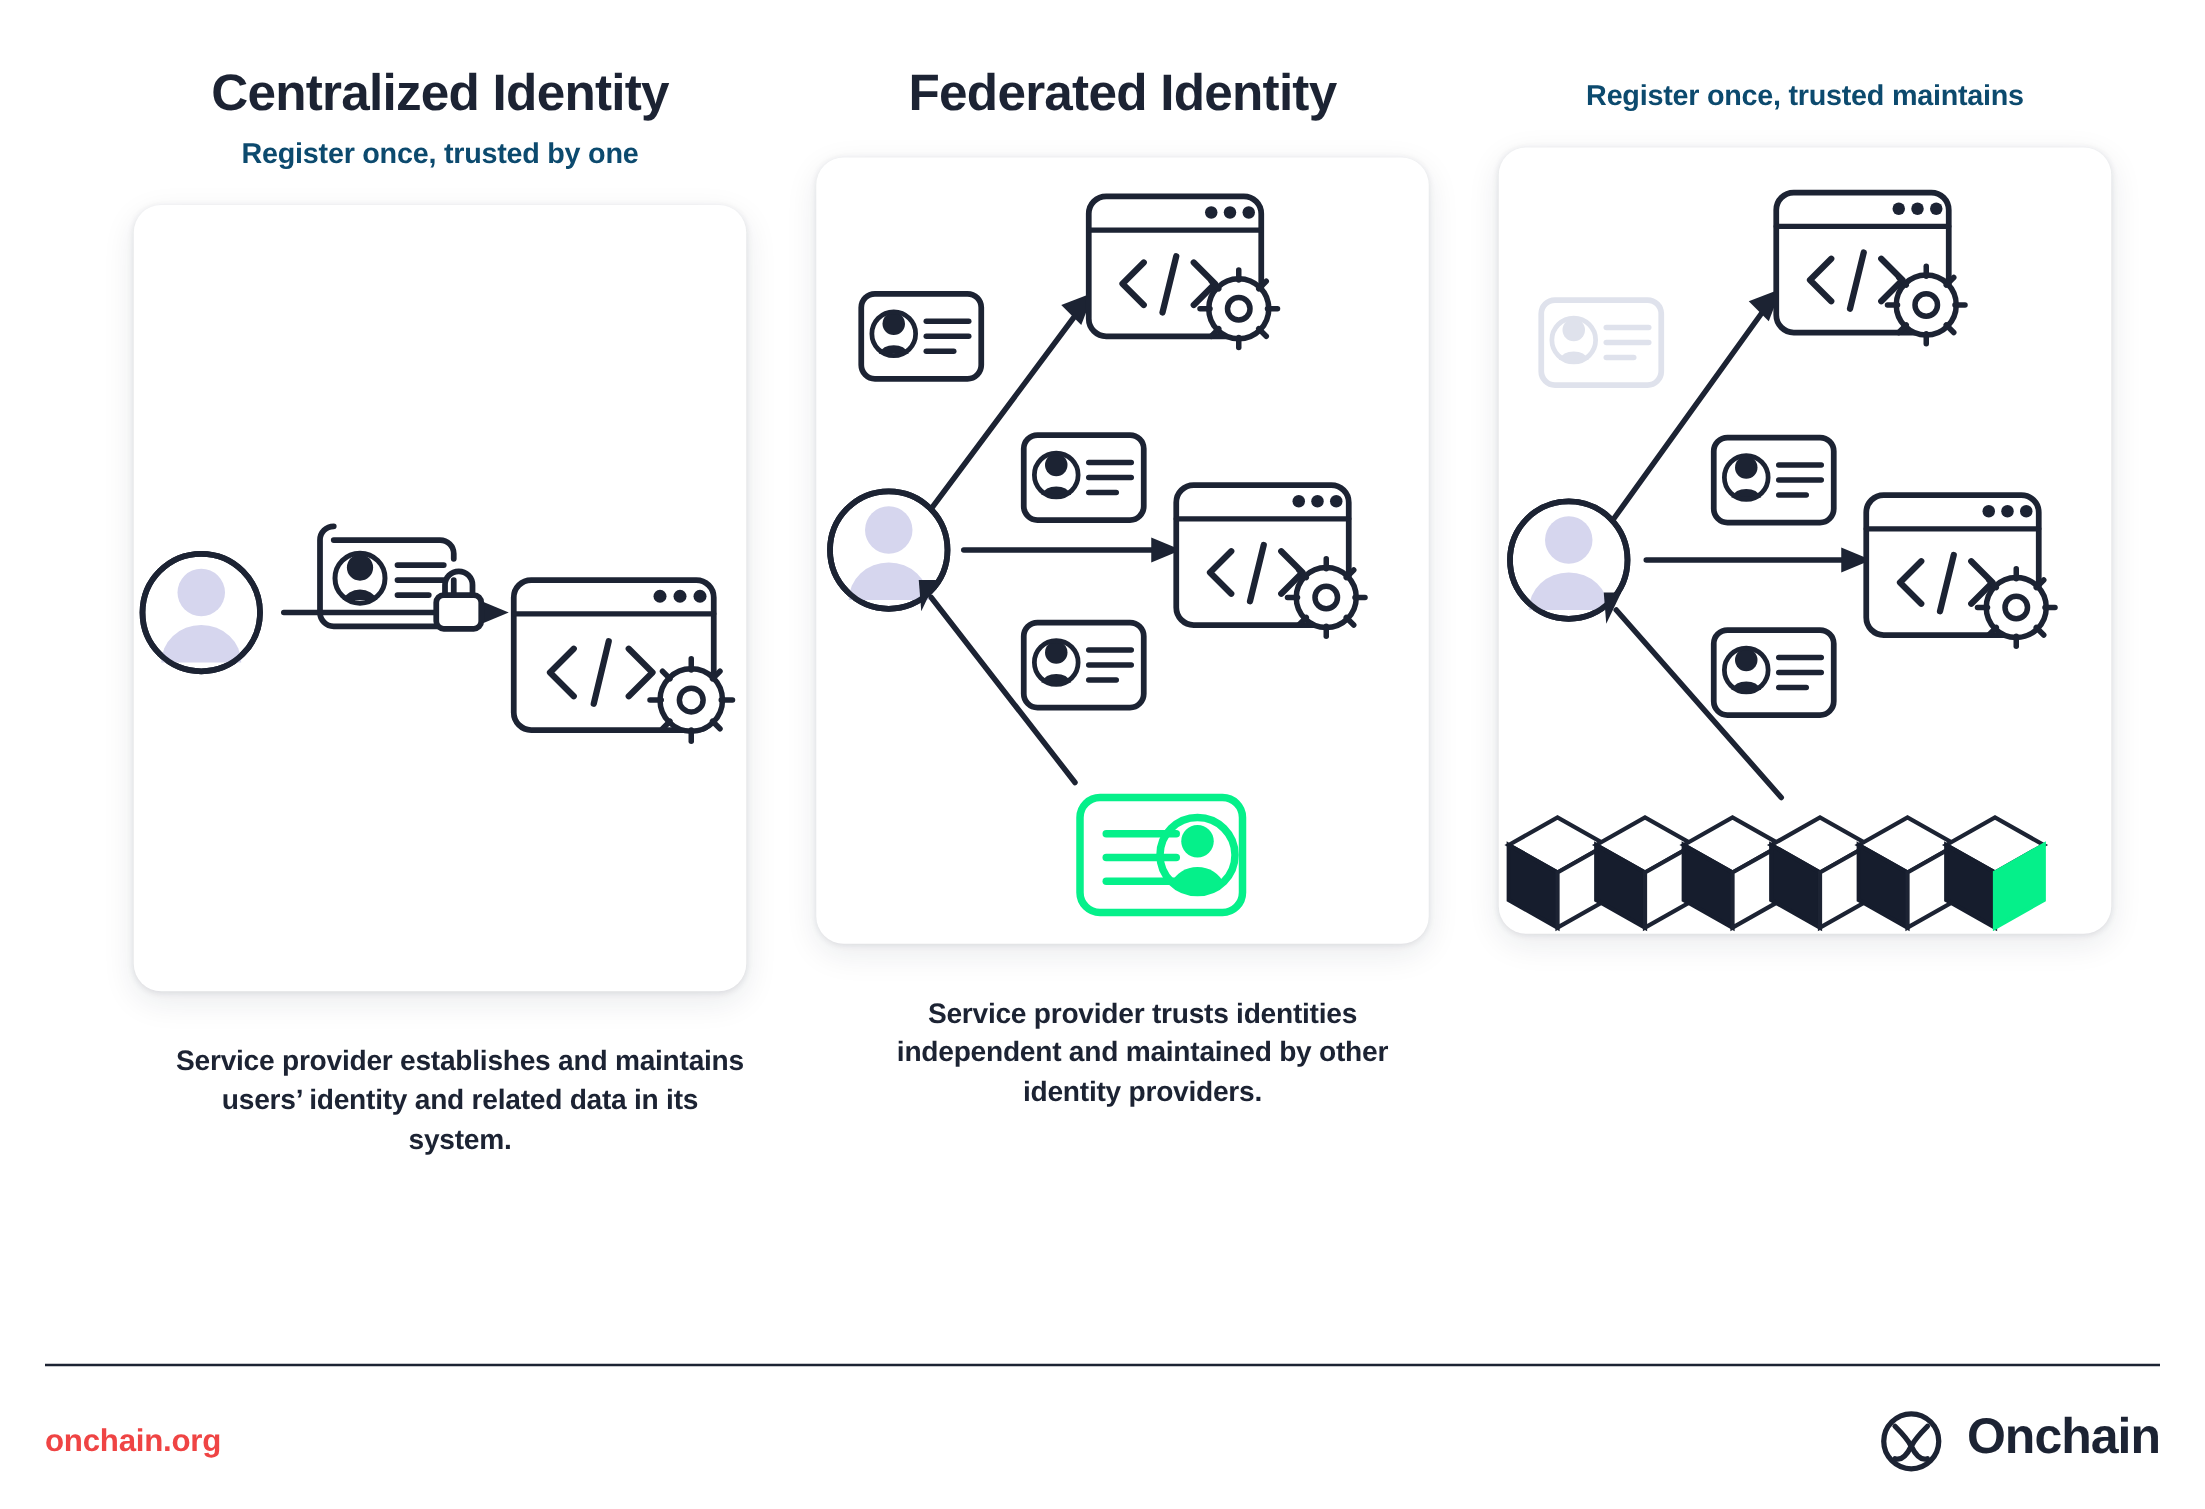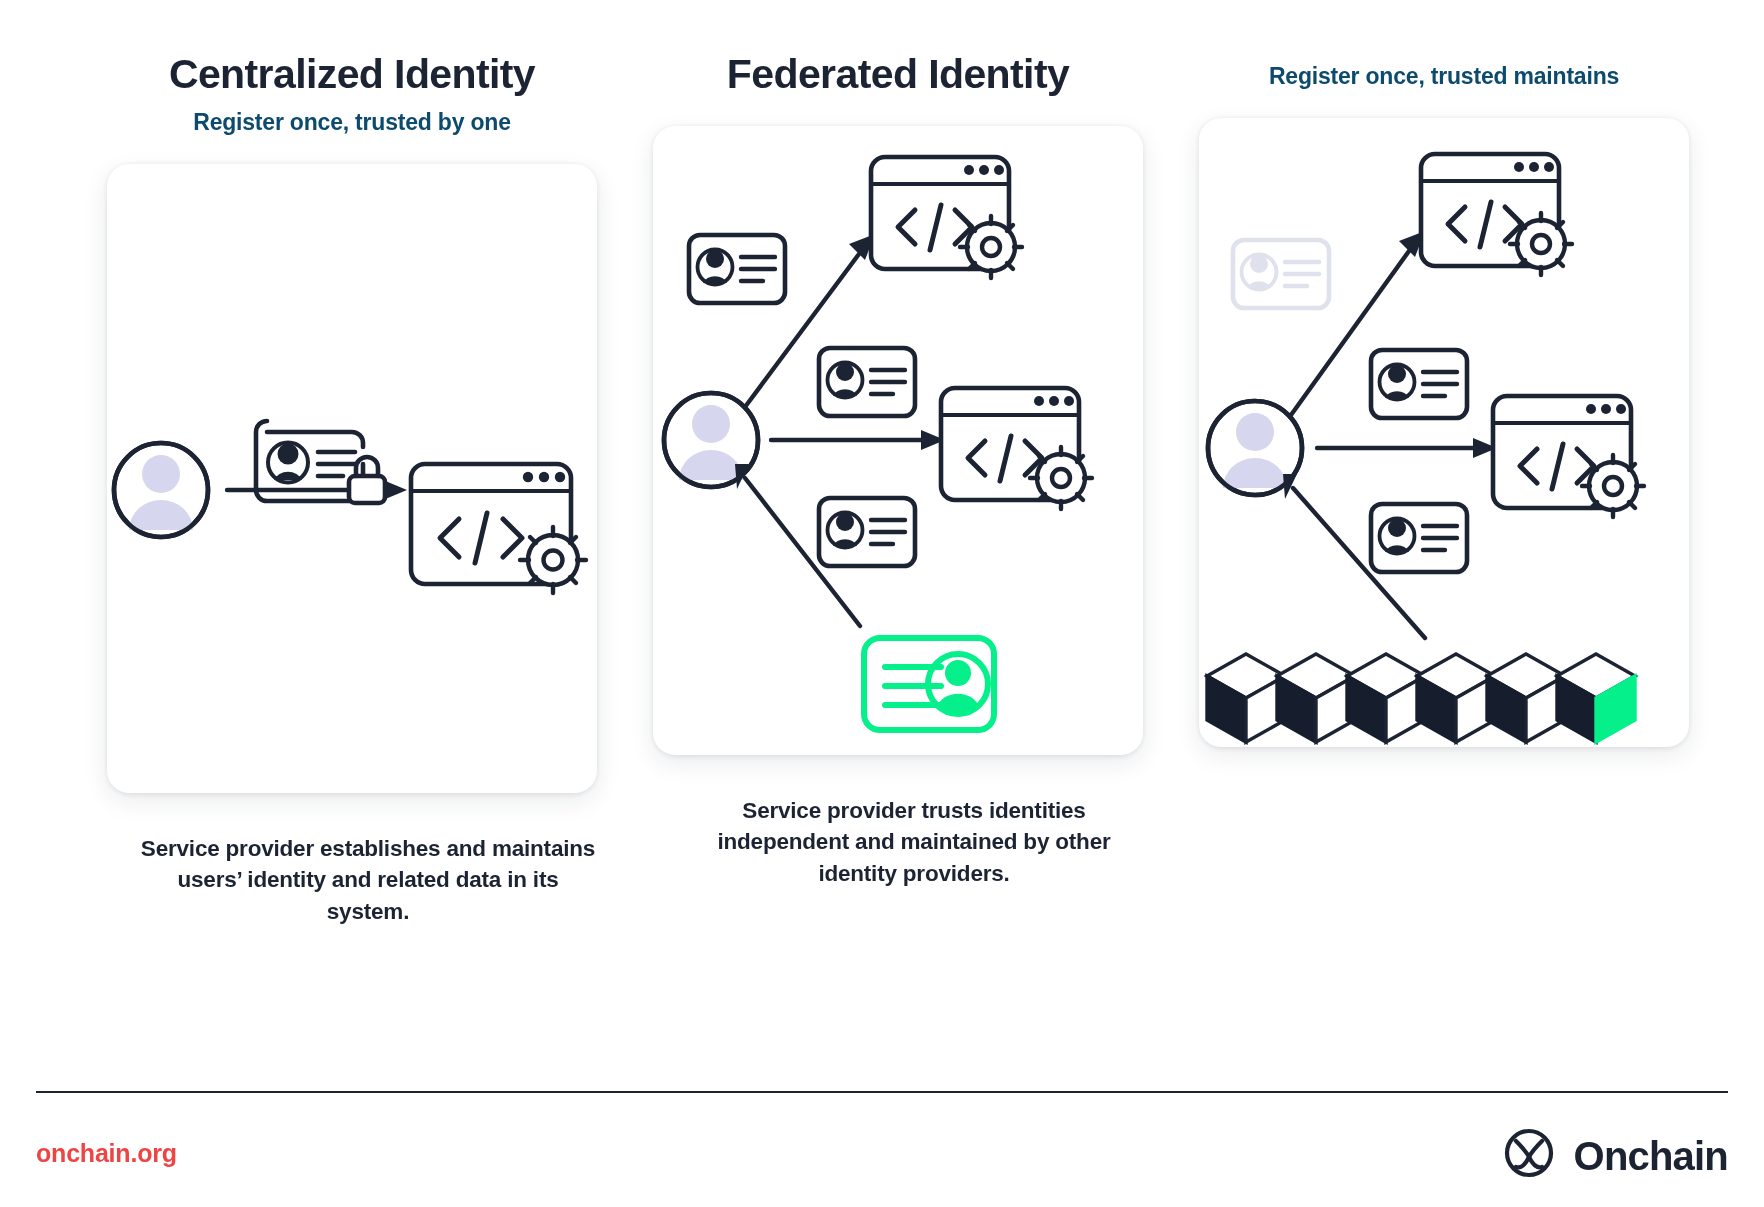"Onchain" .brand { align-items: flex-end -> flex-start }
